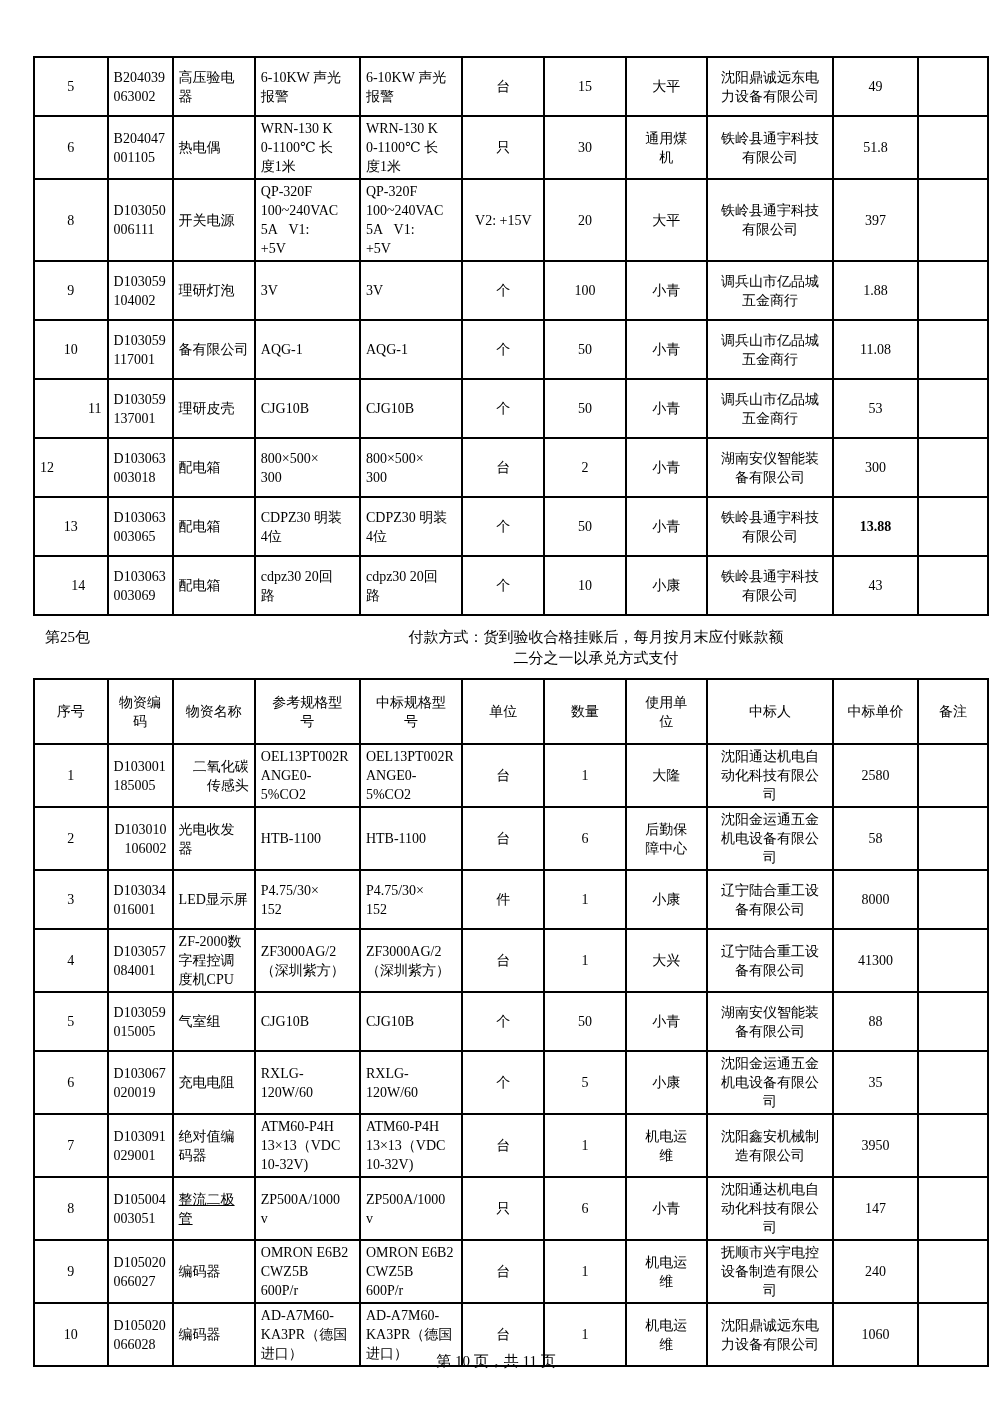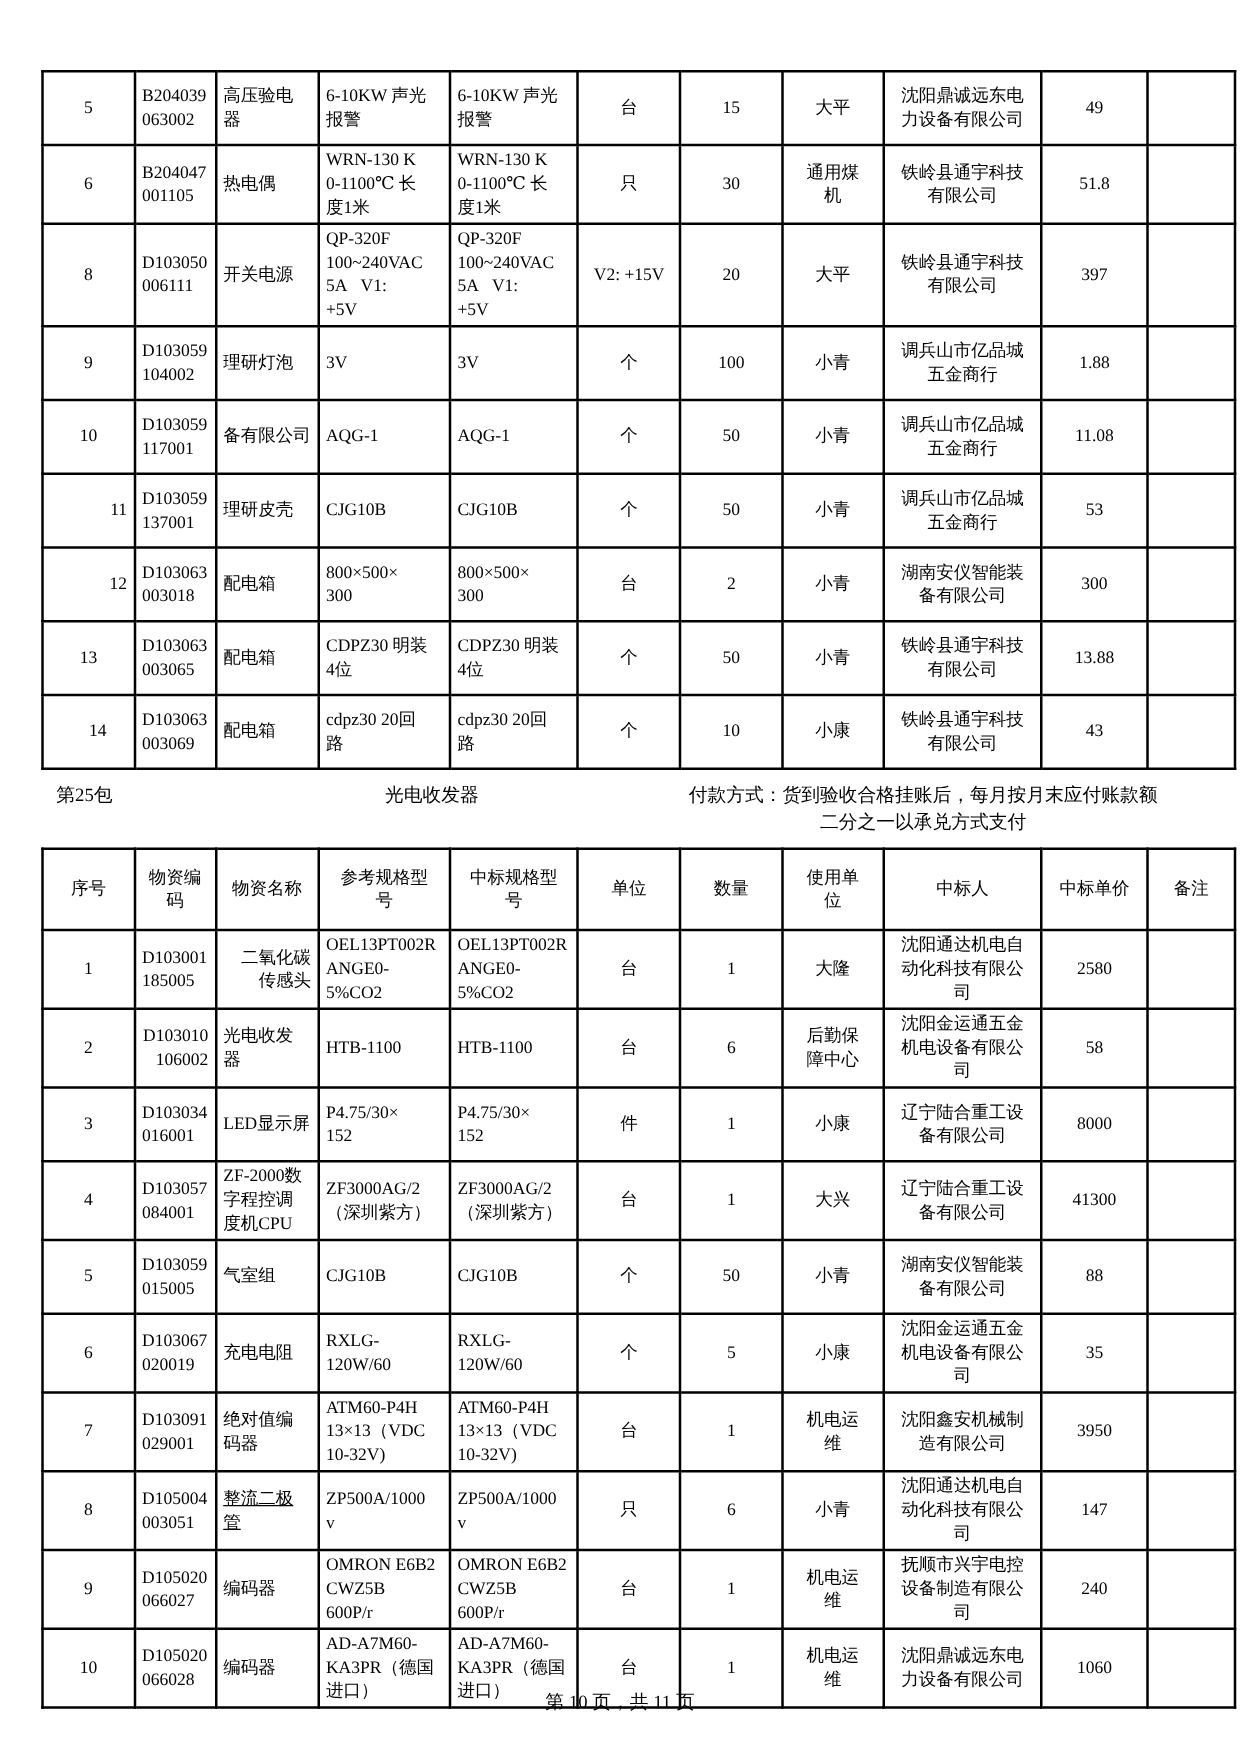"12" td { text-align: right -> left }
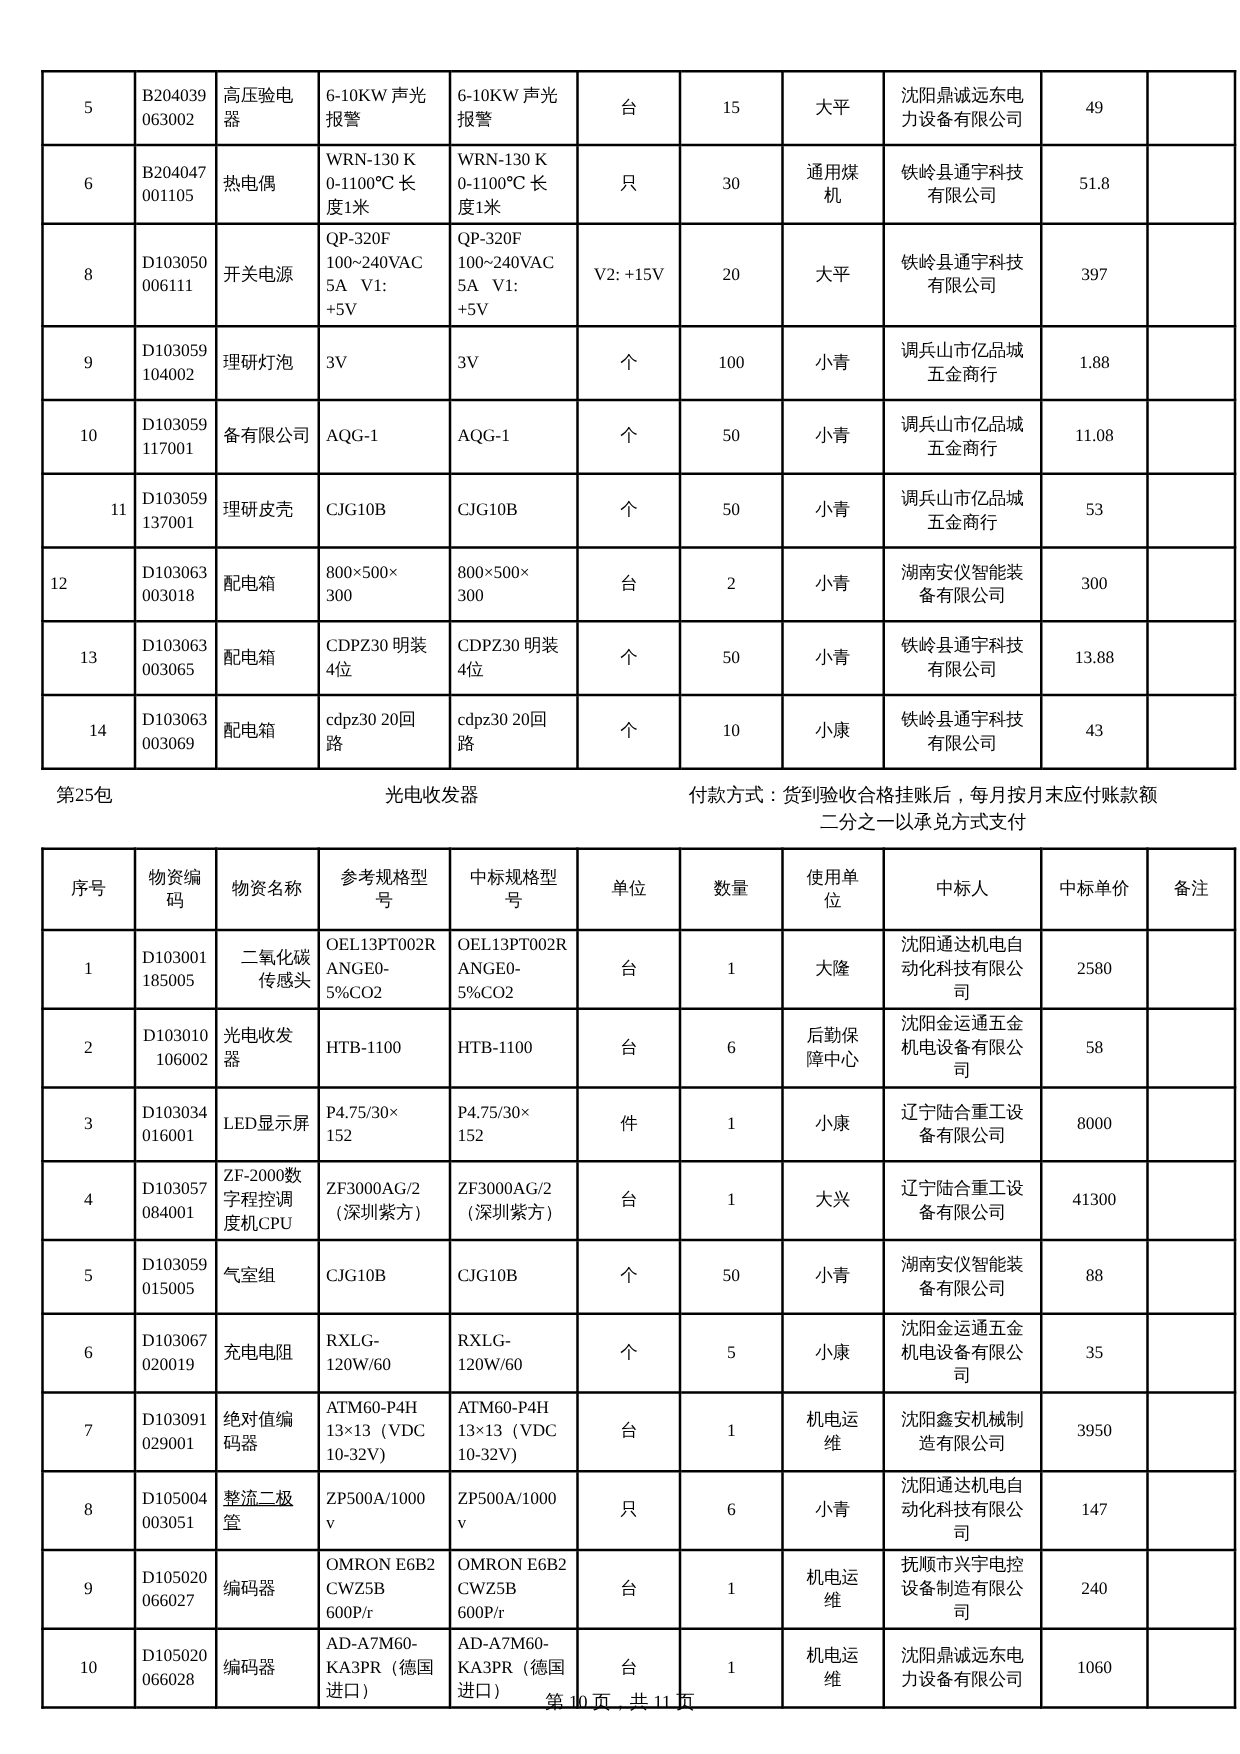"13.88" td { font-weight: none -> bold }
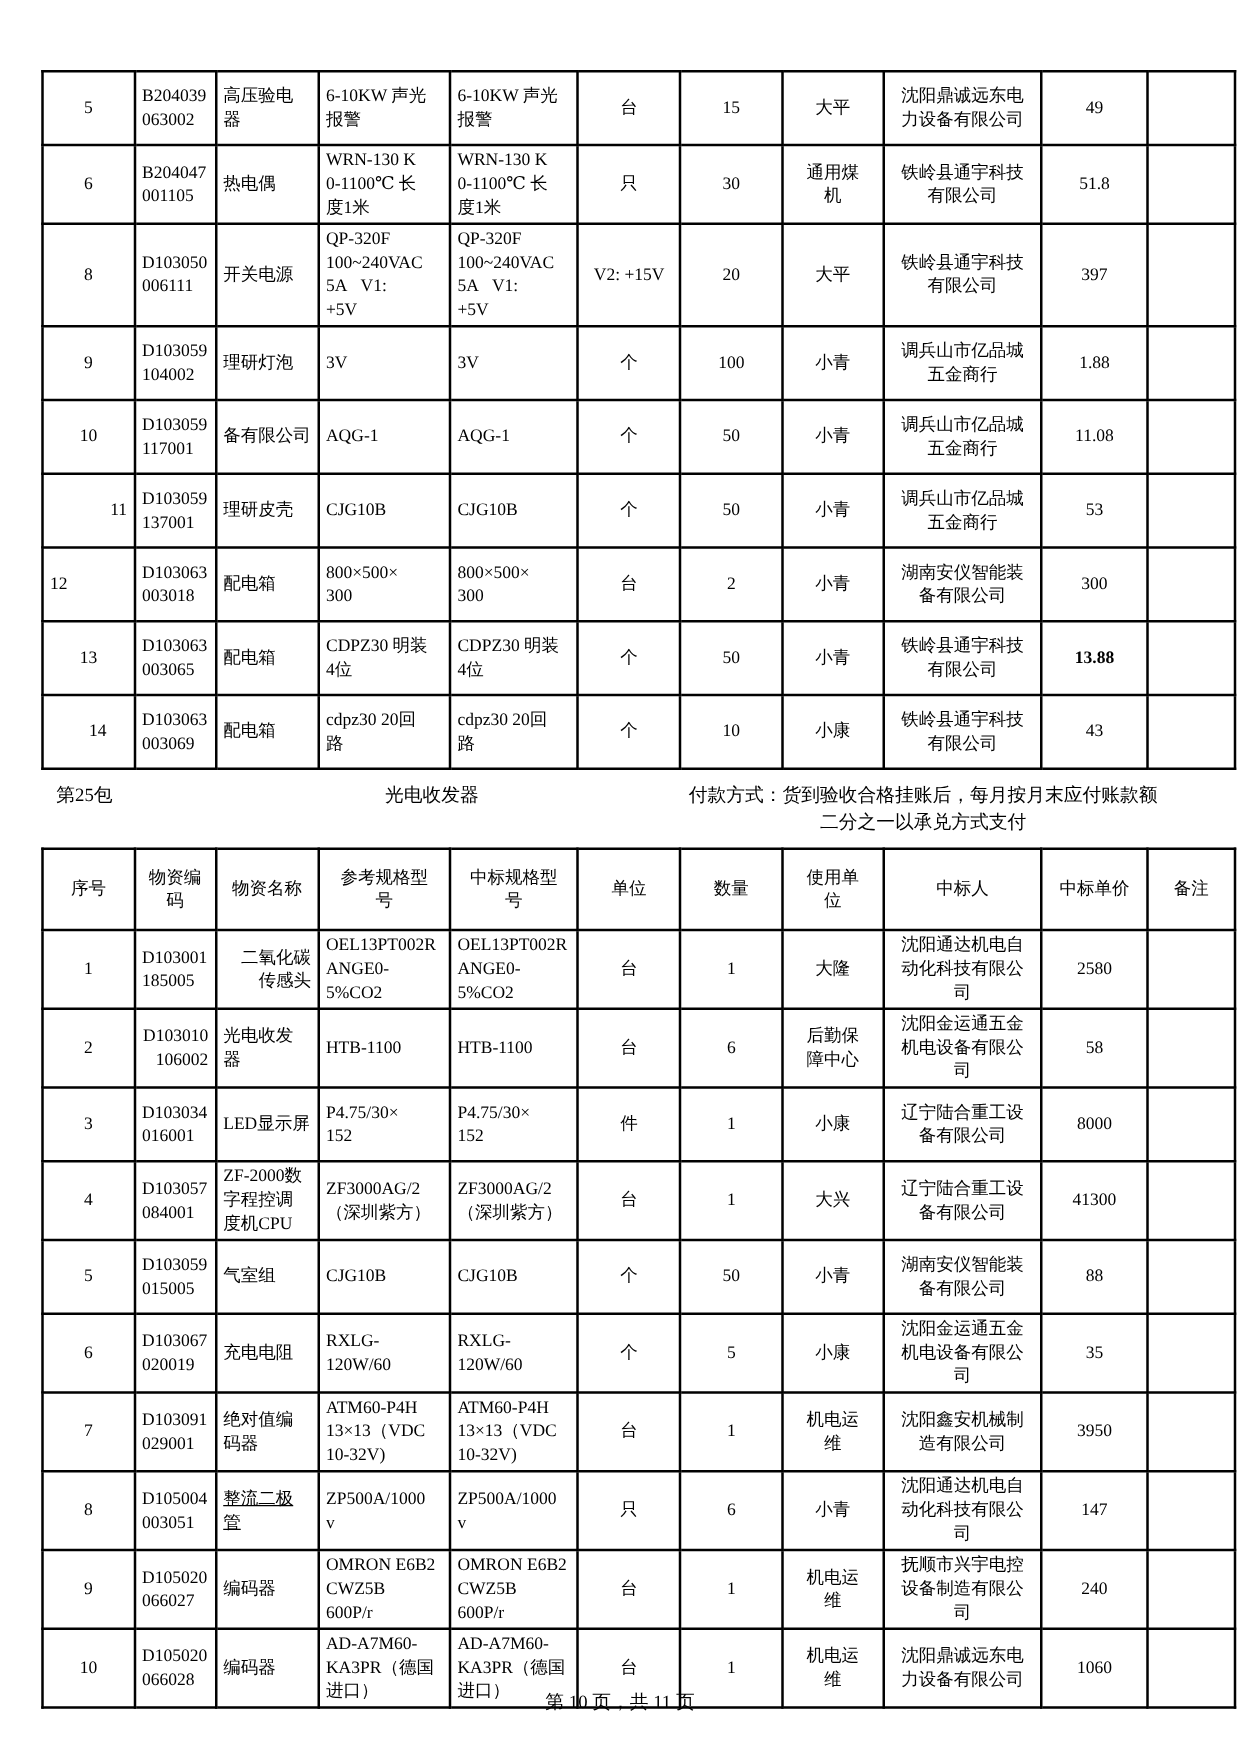"光电收发器" div.pkg-title { html: <div>光电收发器</div> -> none }
